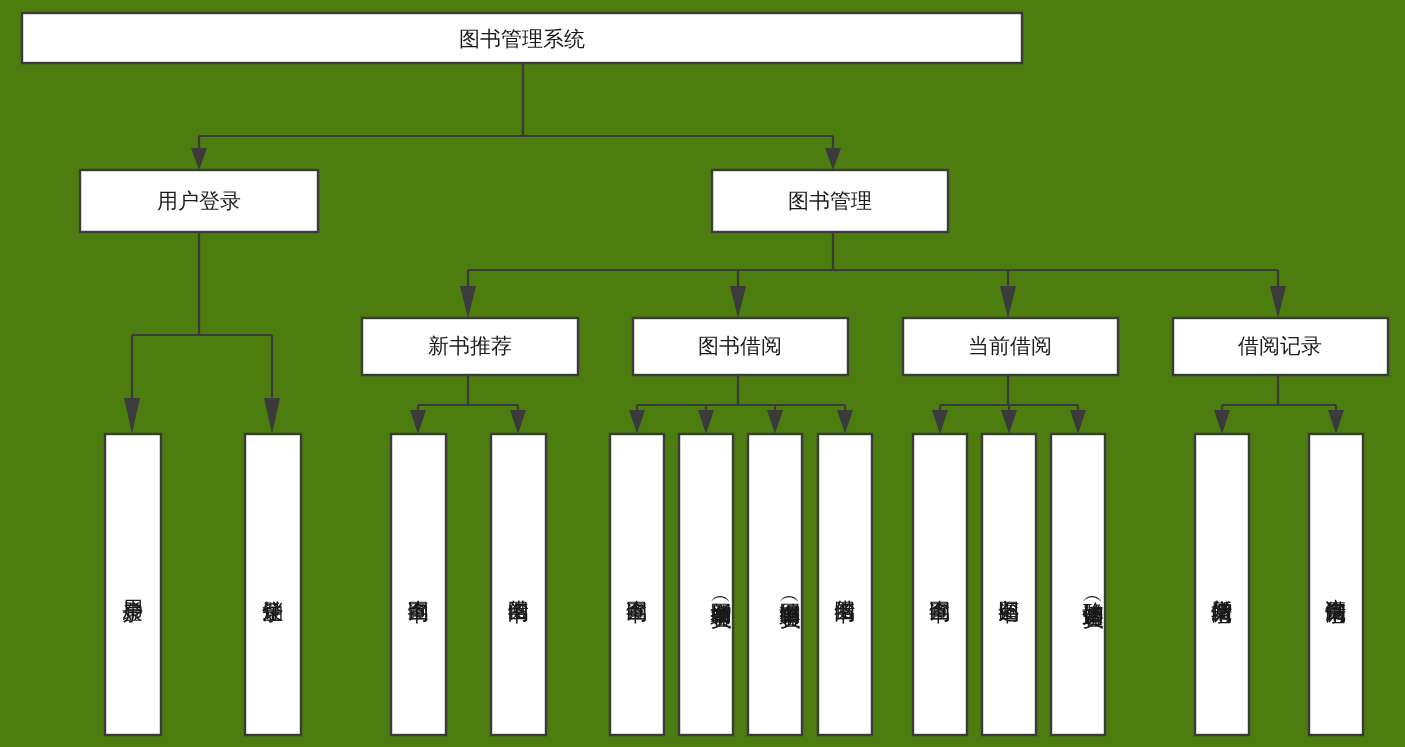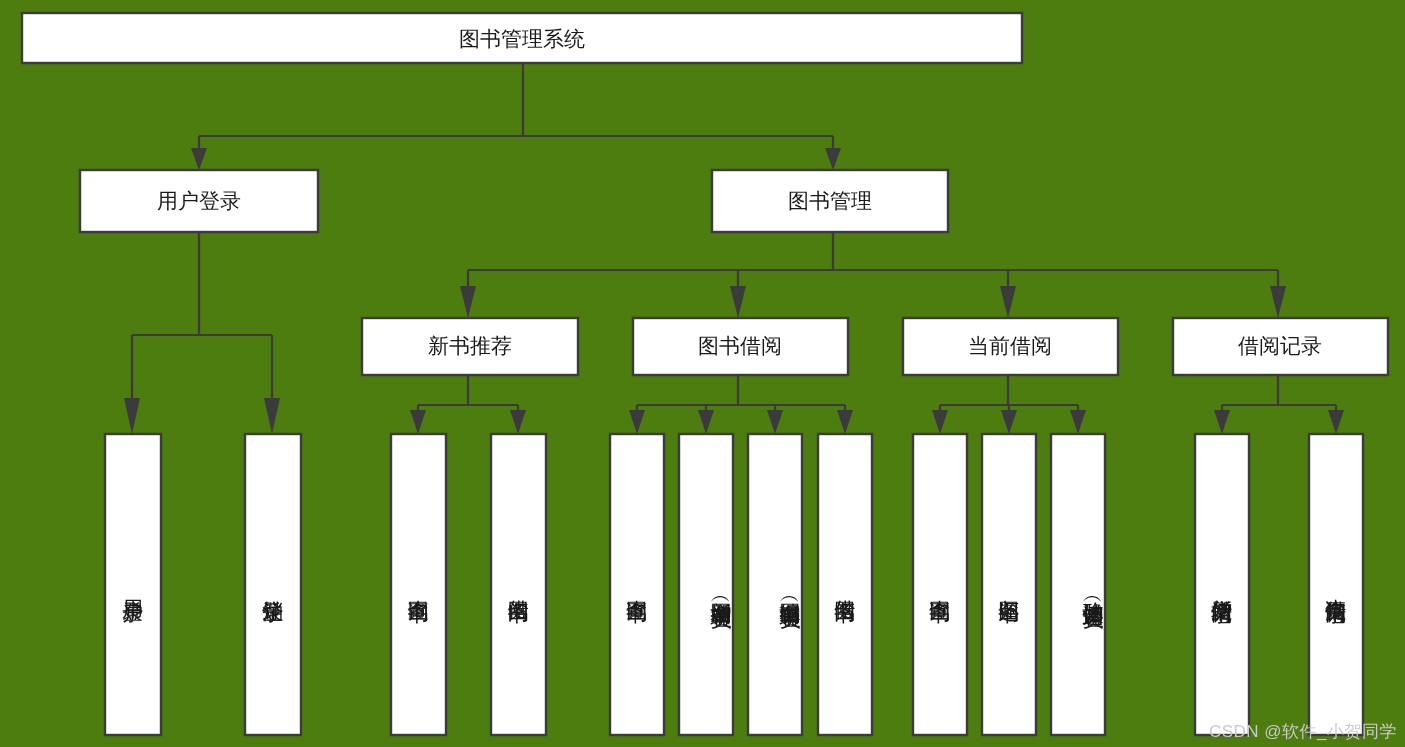"CSDN @软件_小贺同学" div.watermark { html: <div>CSDN @软件_小贺同学</div> -> none }
